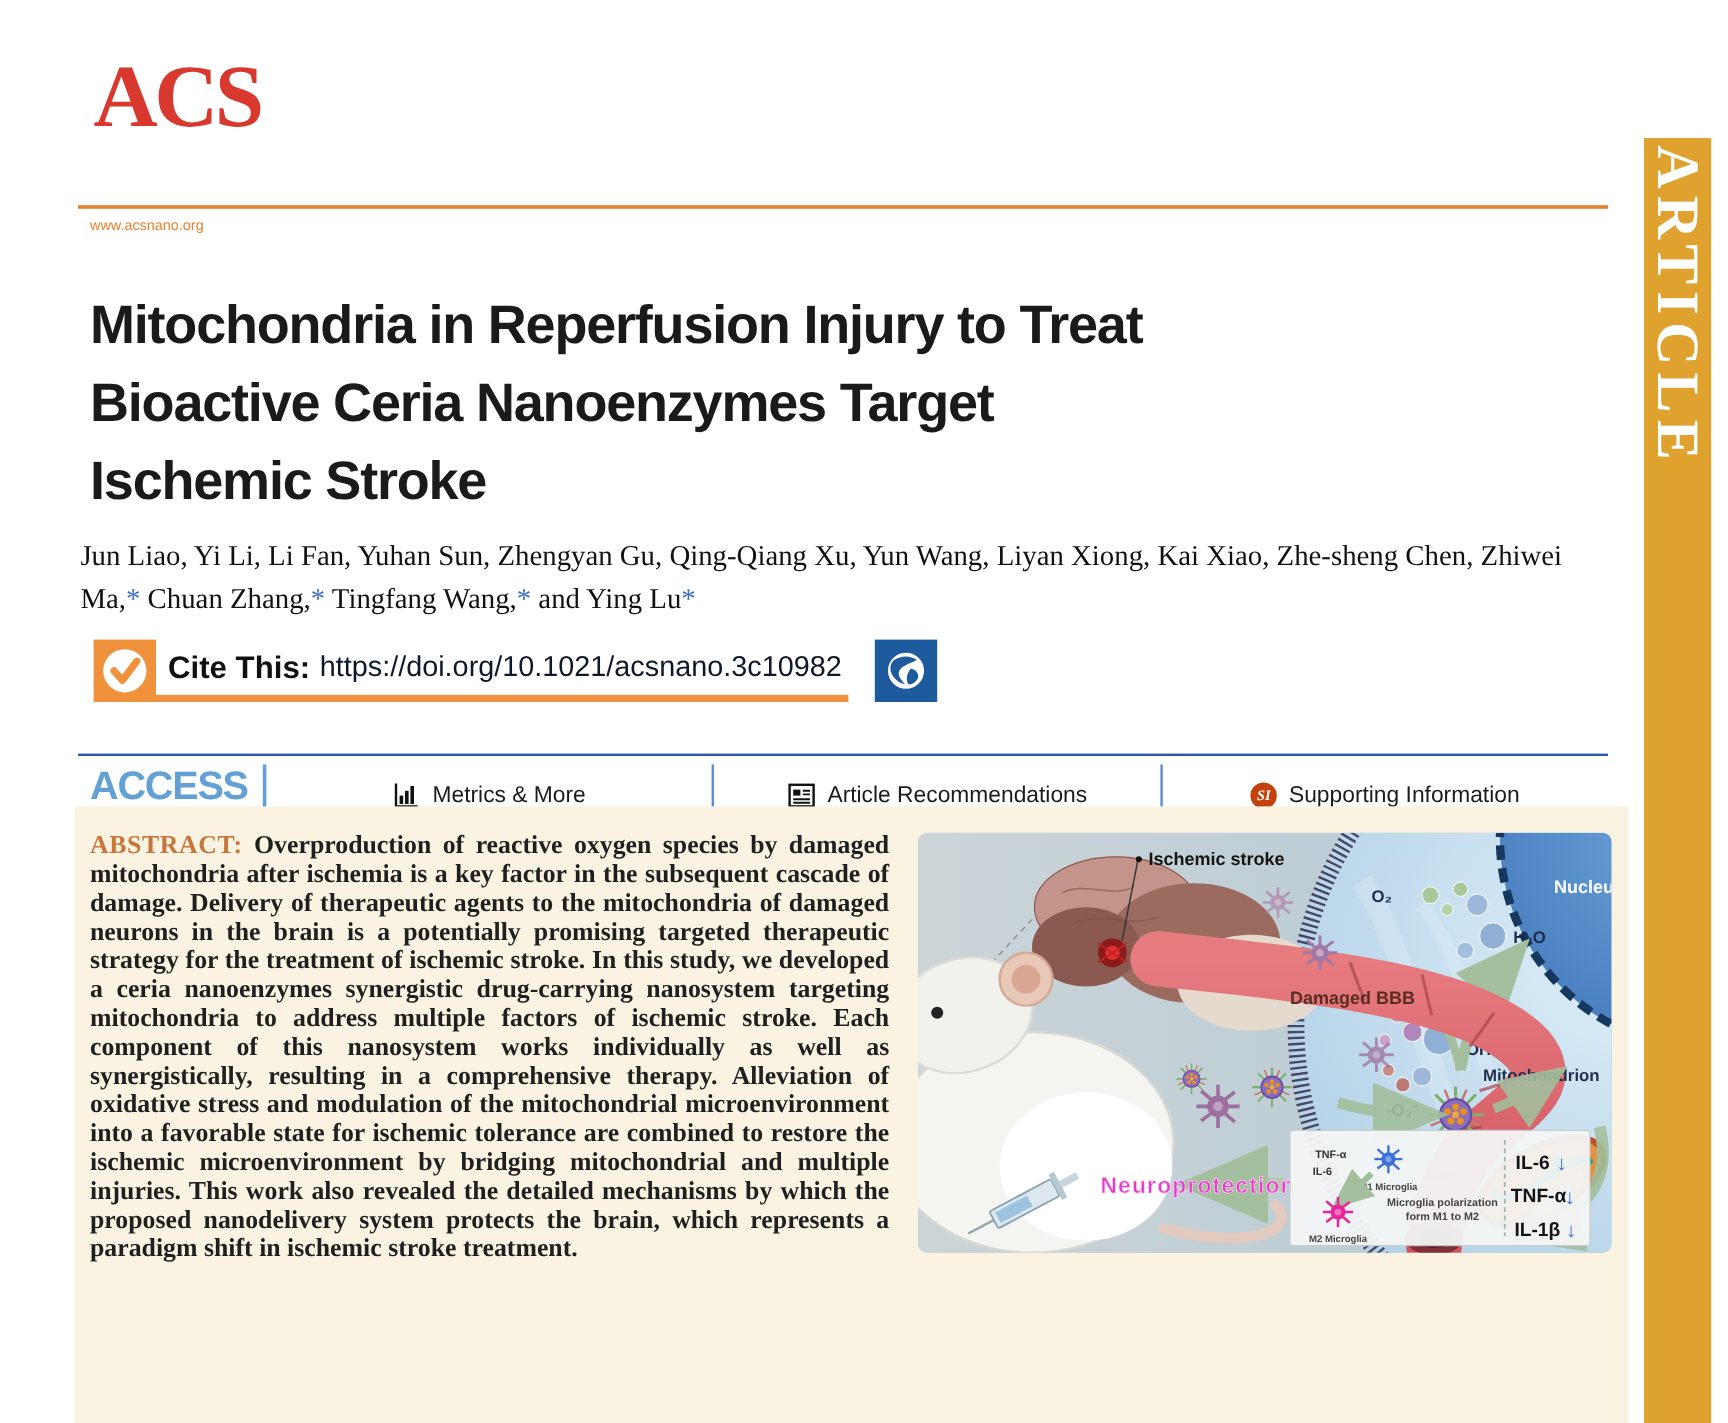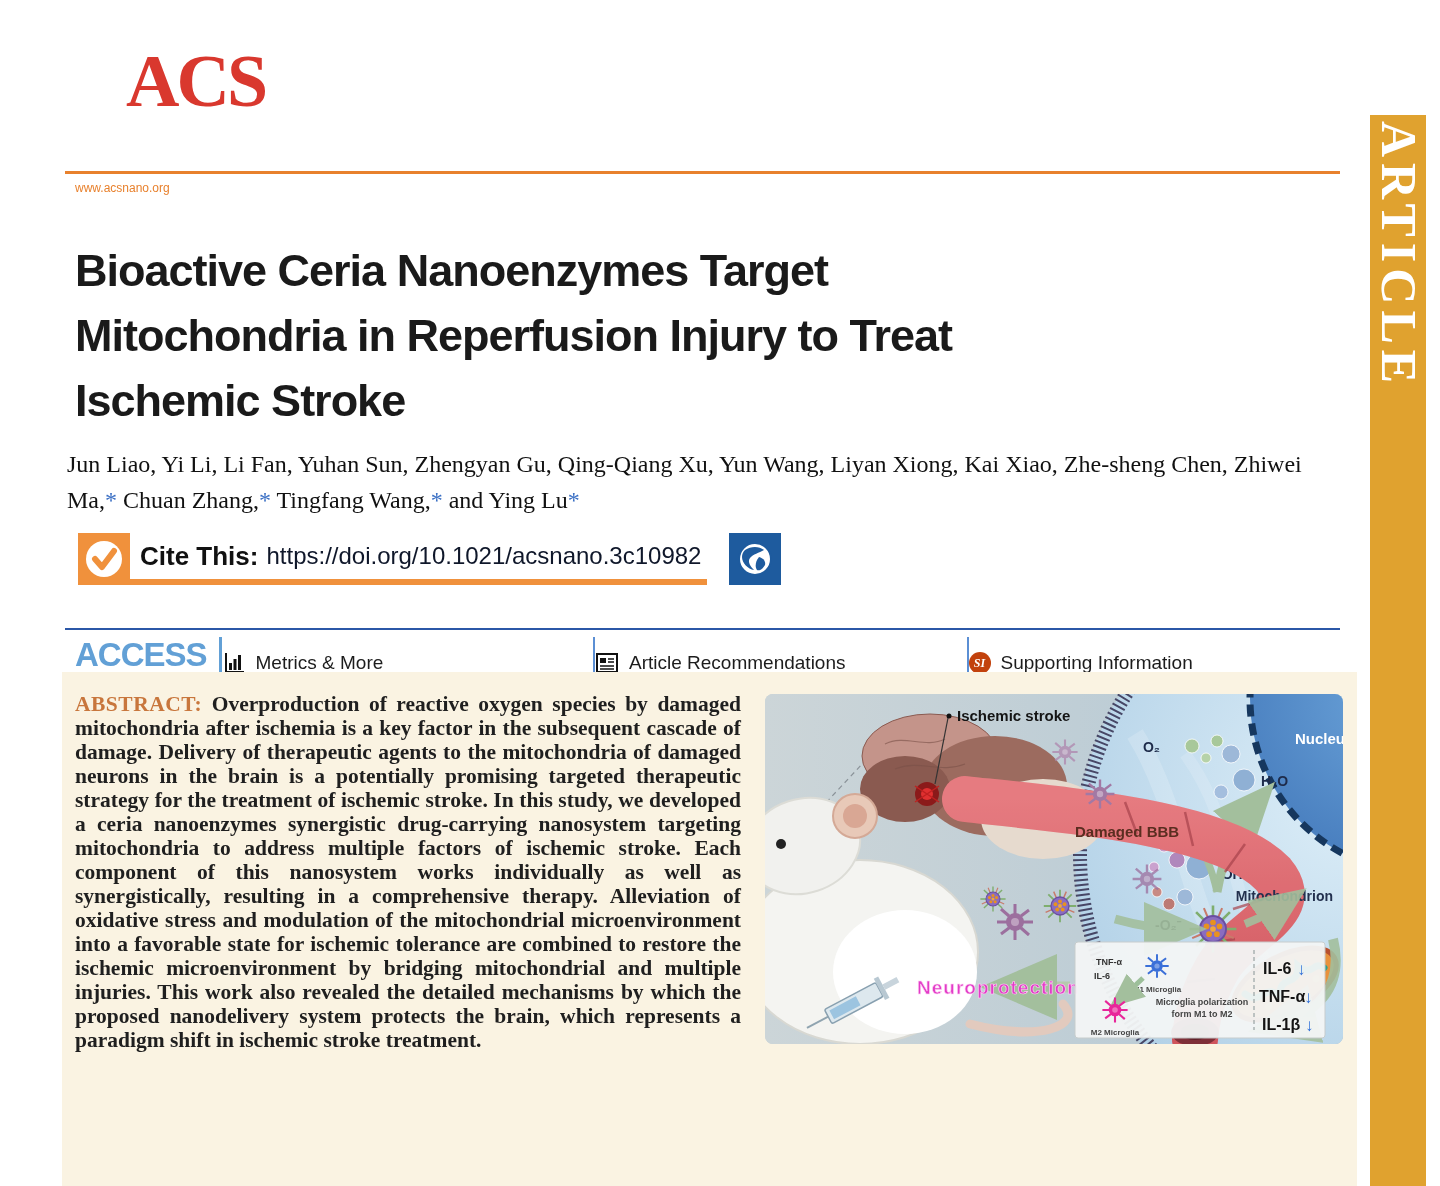"ACS" .logo-acs { margin-left: 48px -> none }
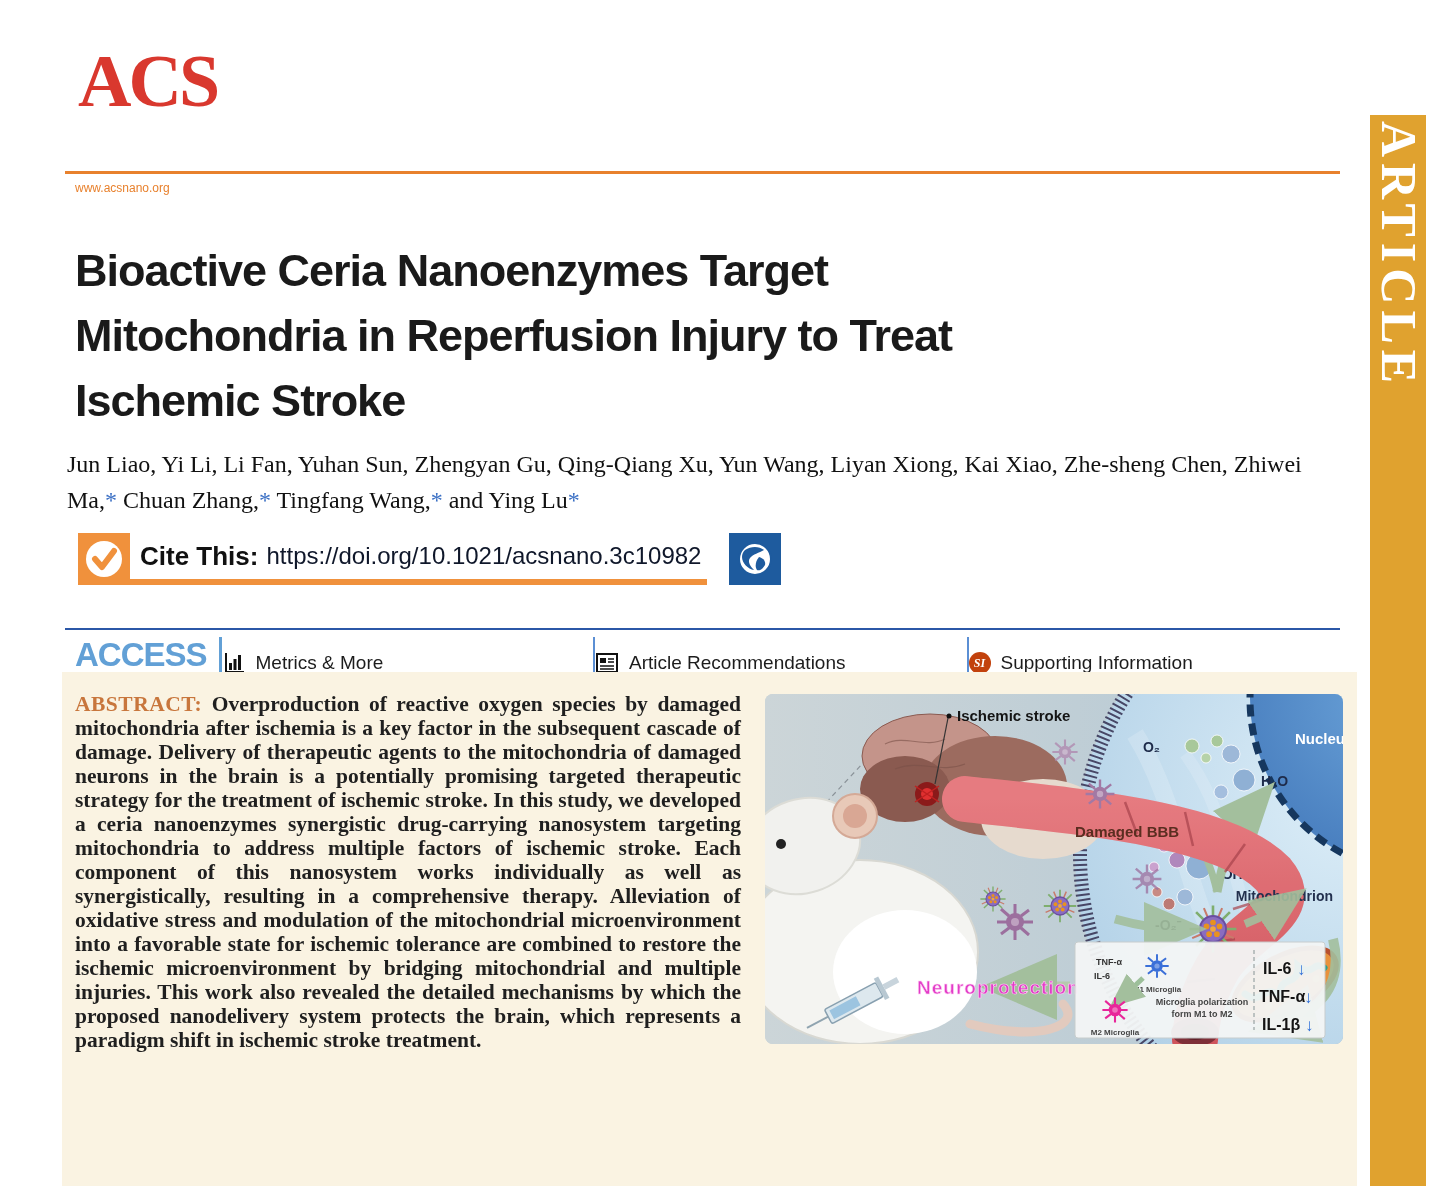"Bioactive Ceria Nanoenzymes Target" span.t-line { order: before "Mitochondria in Reperfusion Injury to" -> after "Mitochondria in Reperfusion Injury to" }
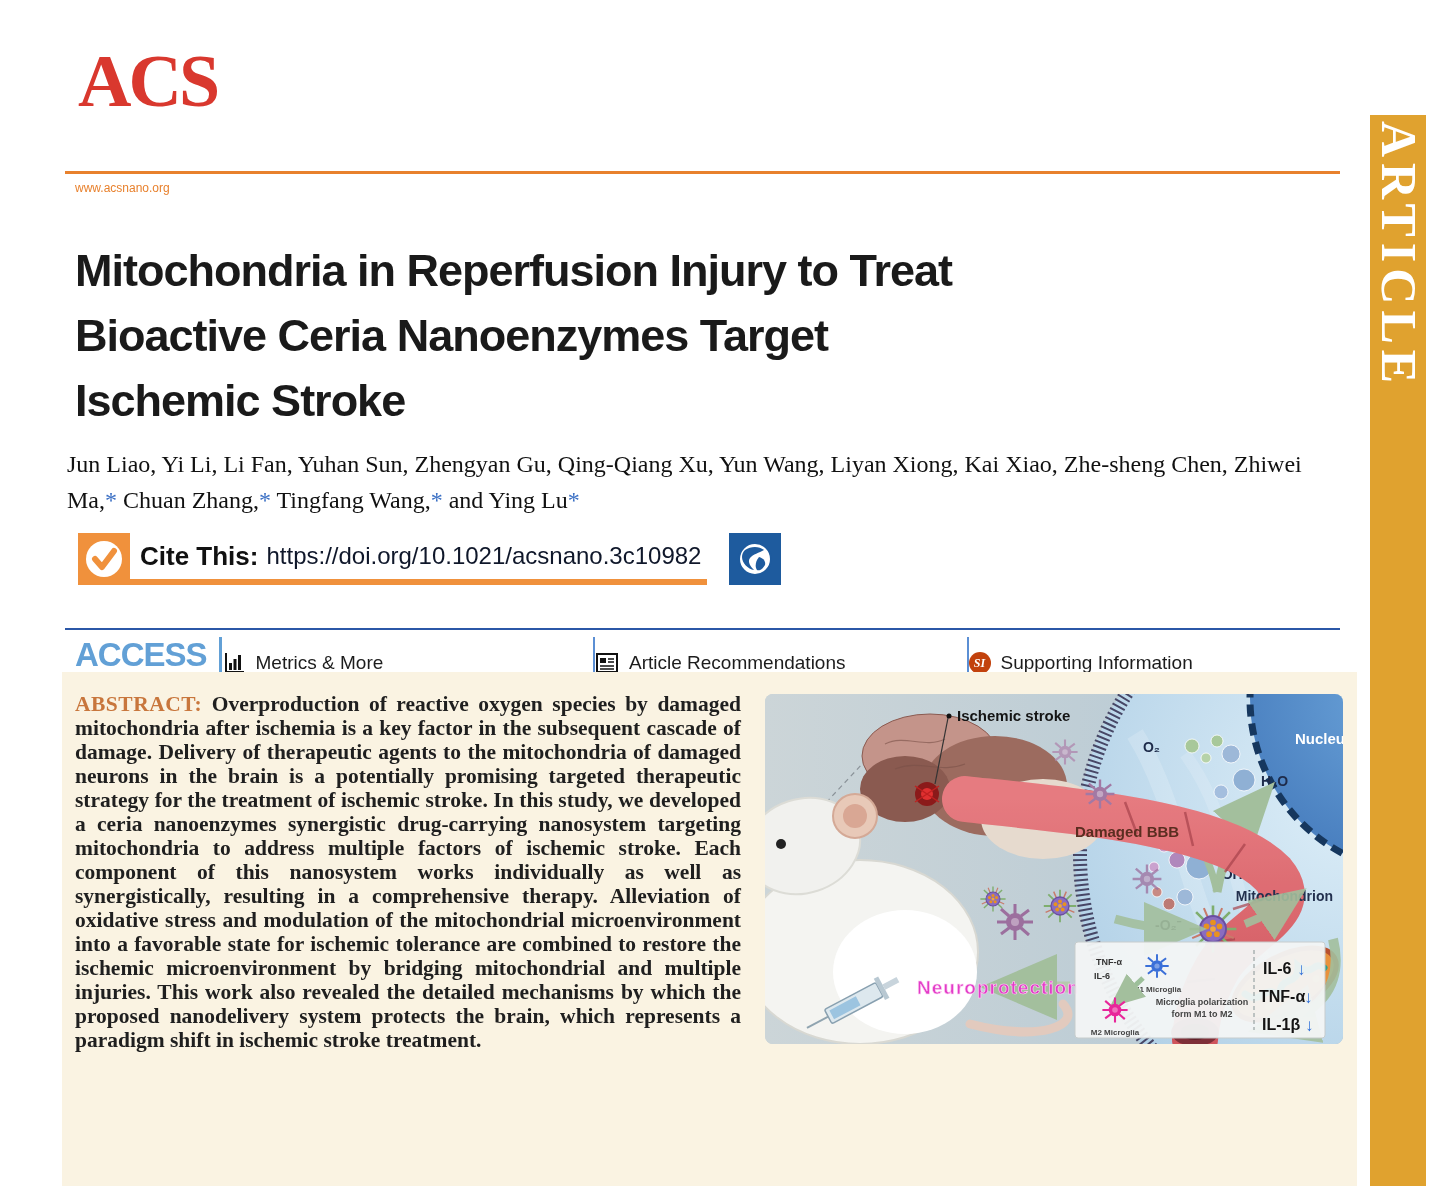"Metrics & More" .access-item { justify-content: none -> center }
